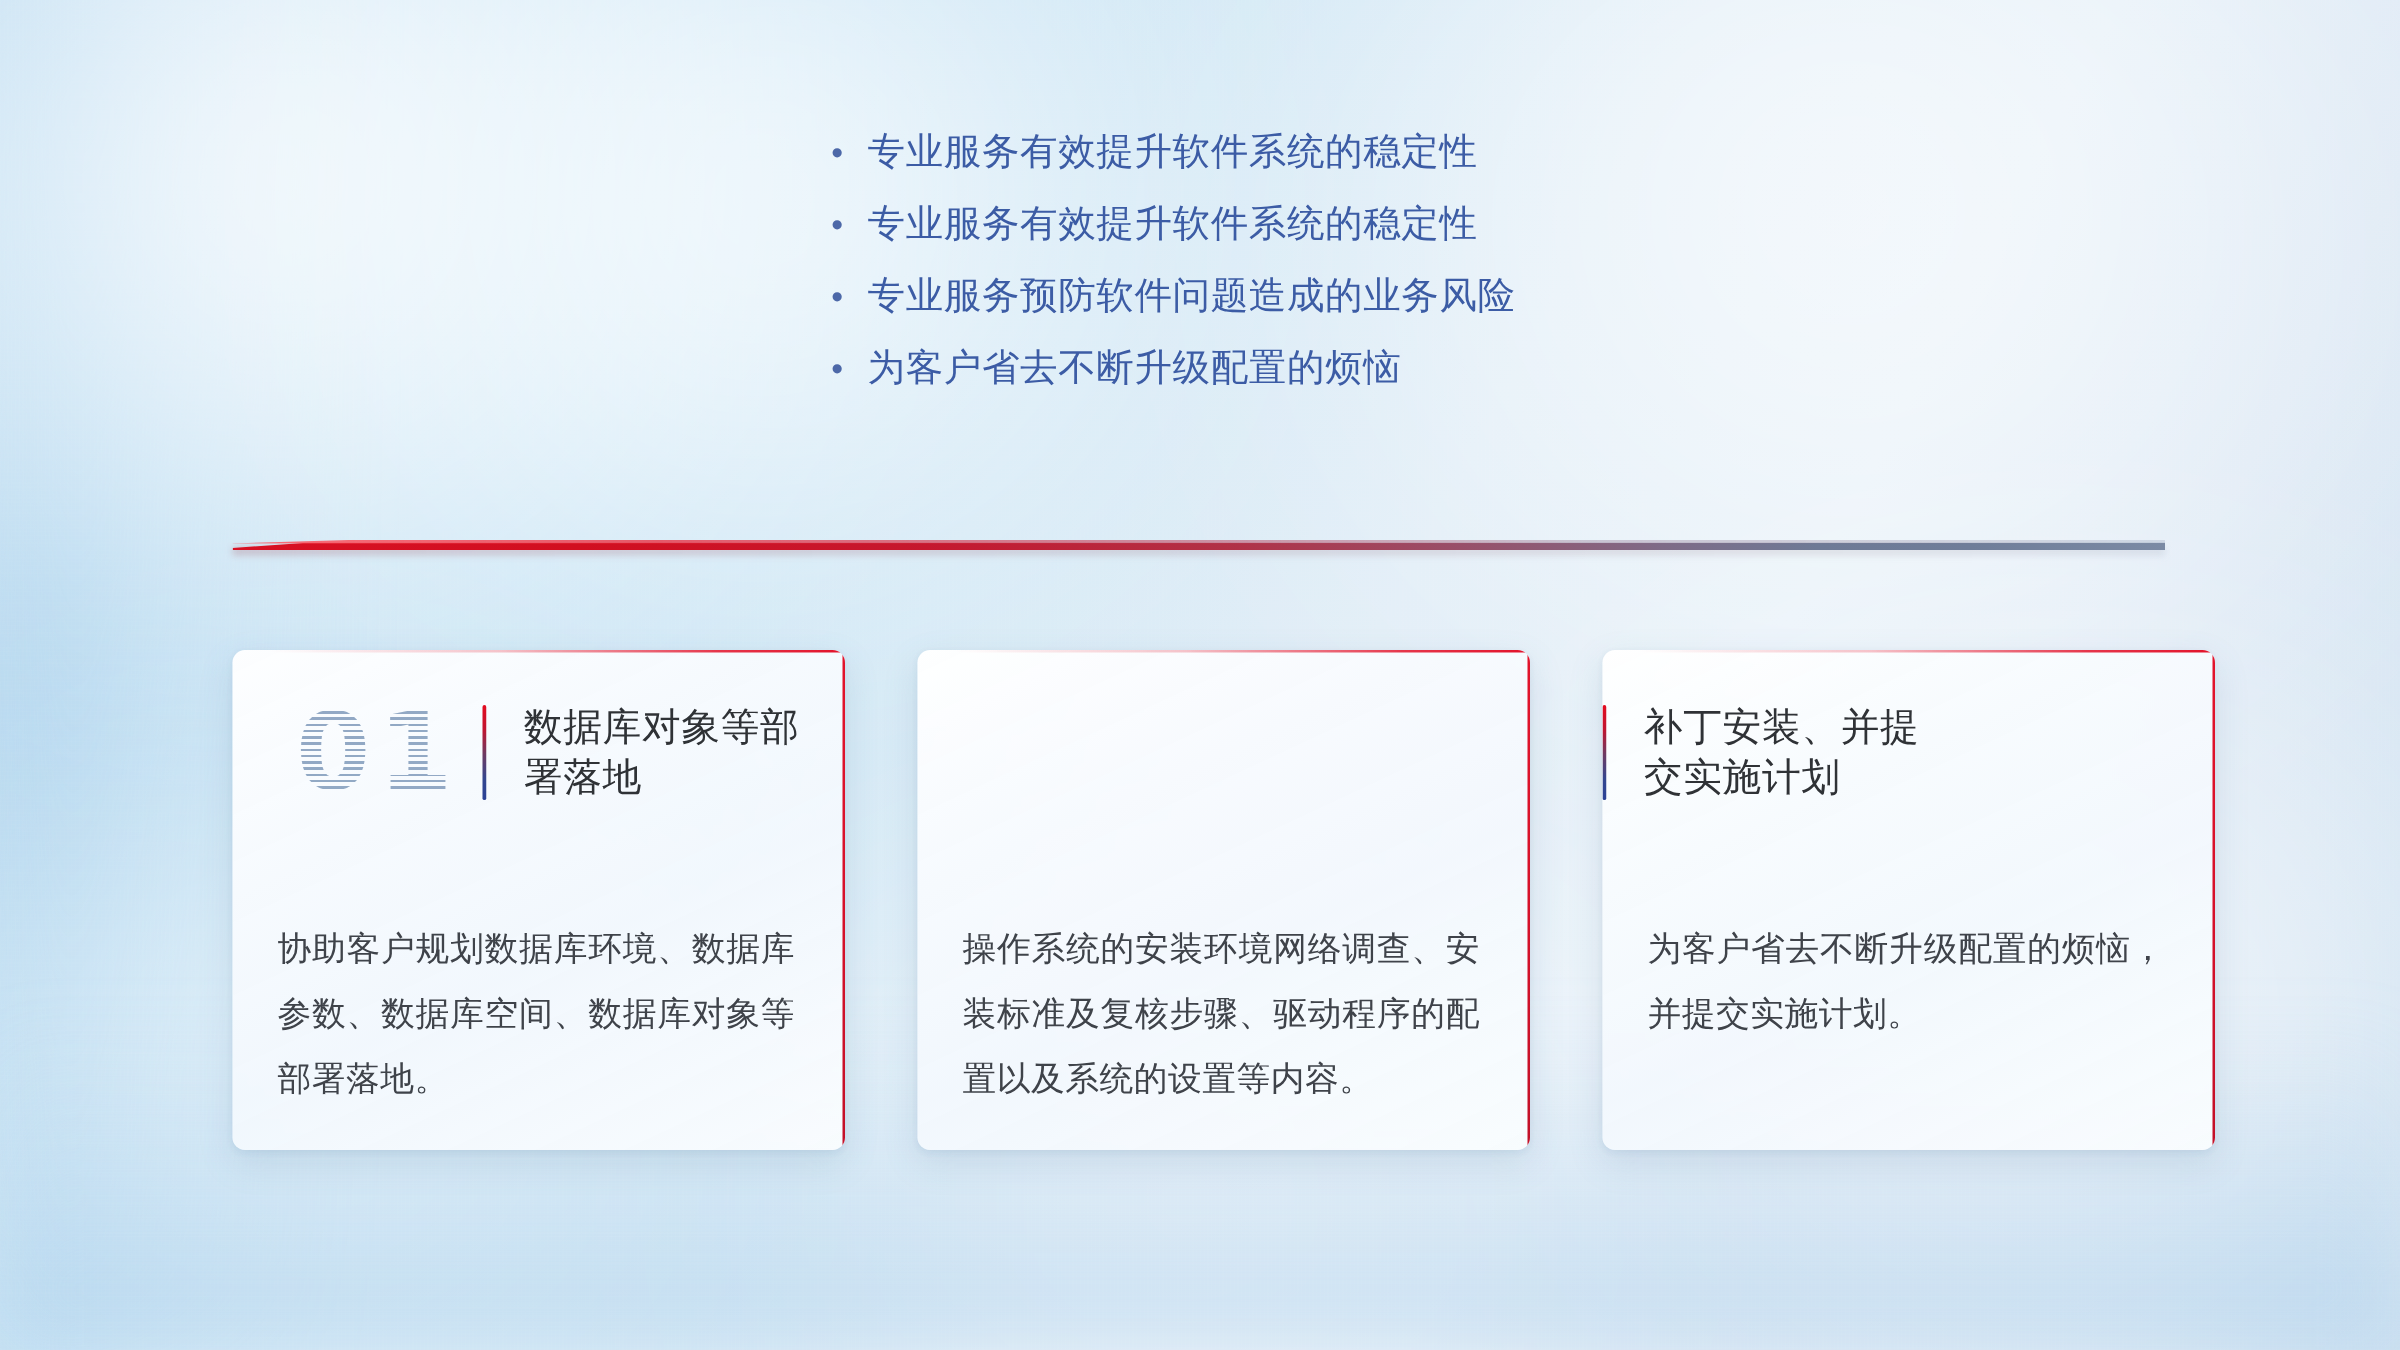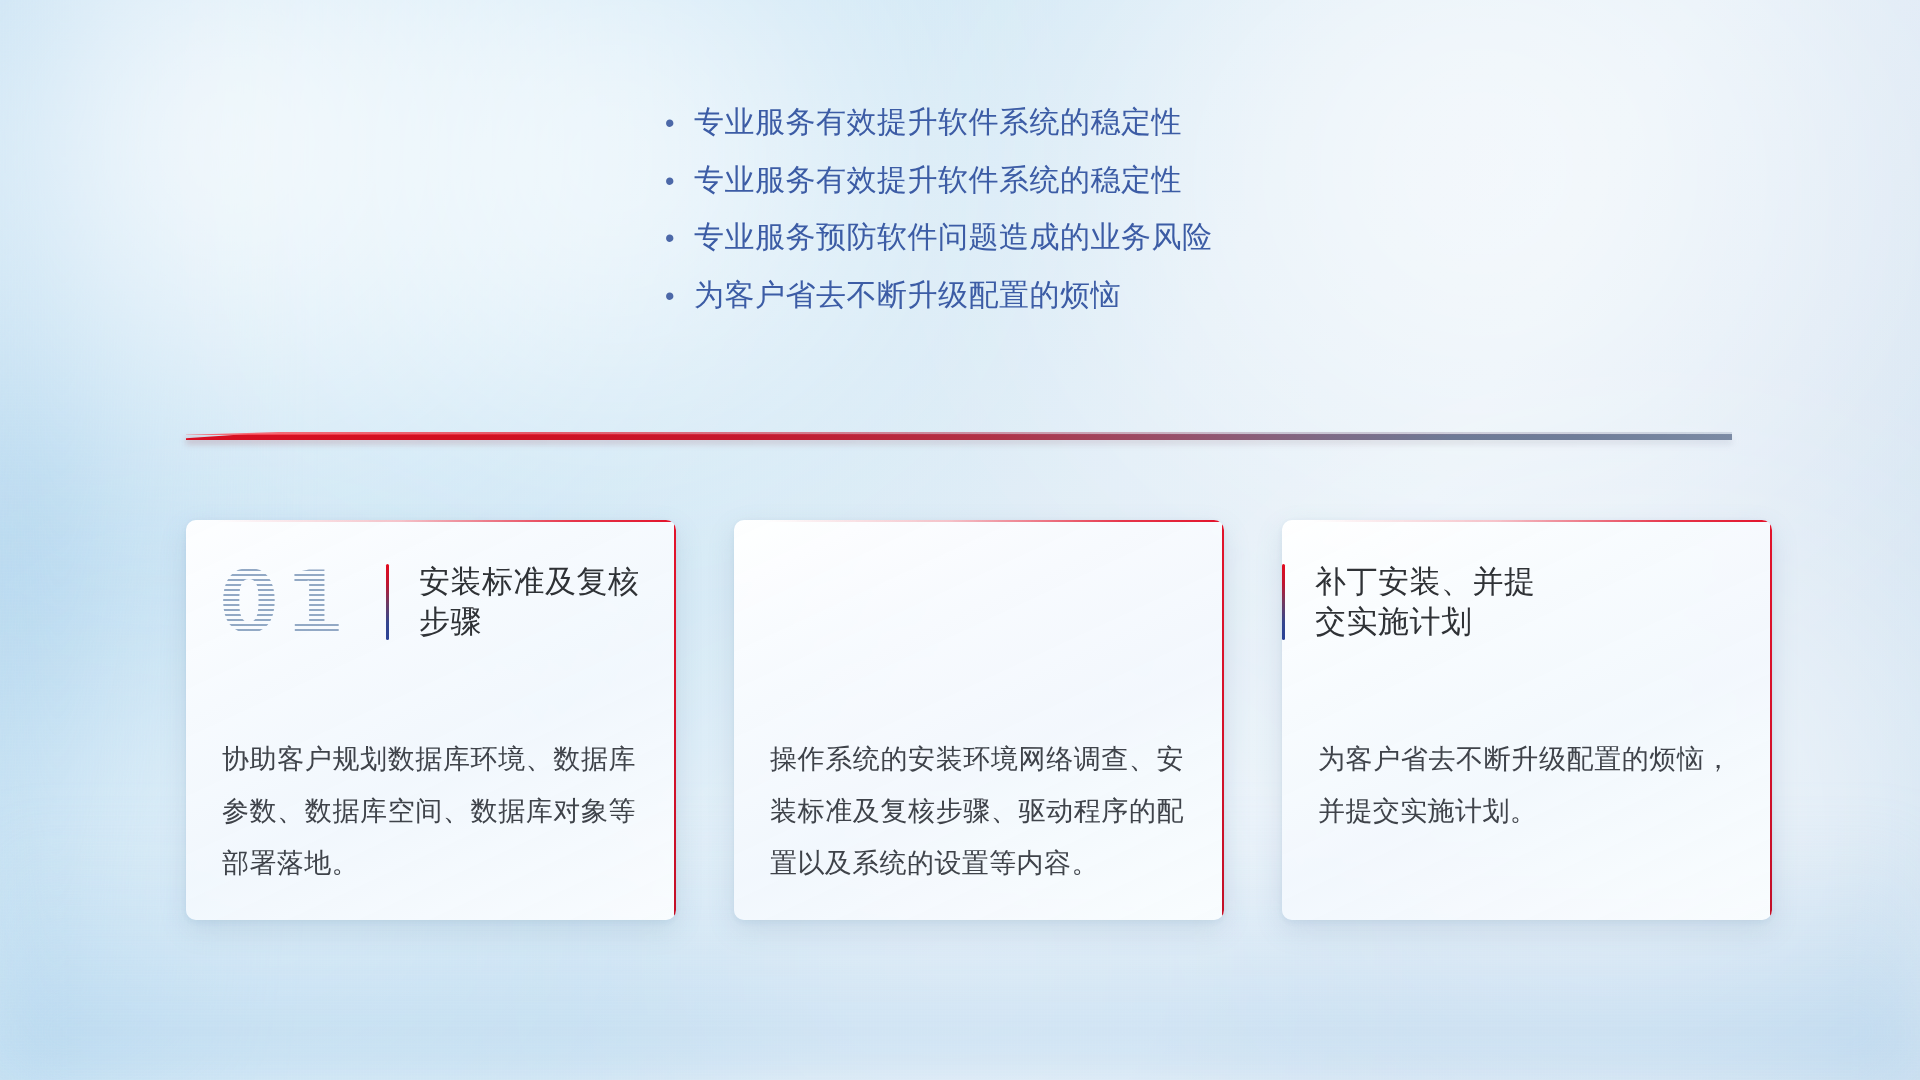"01" .card-num { text-align: left -> center }
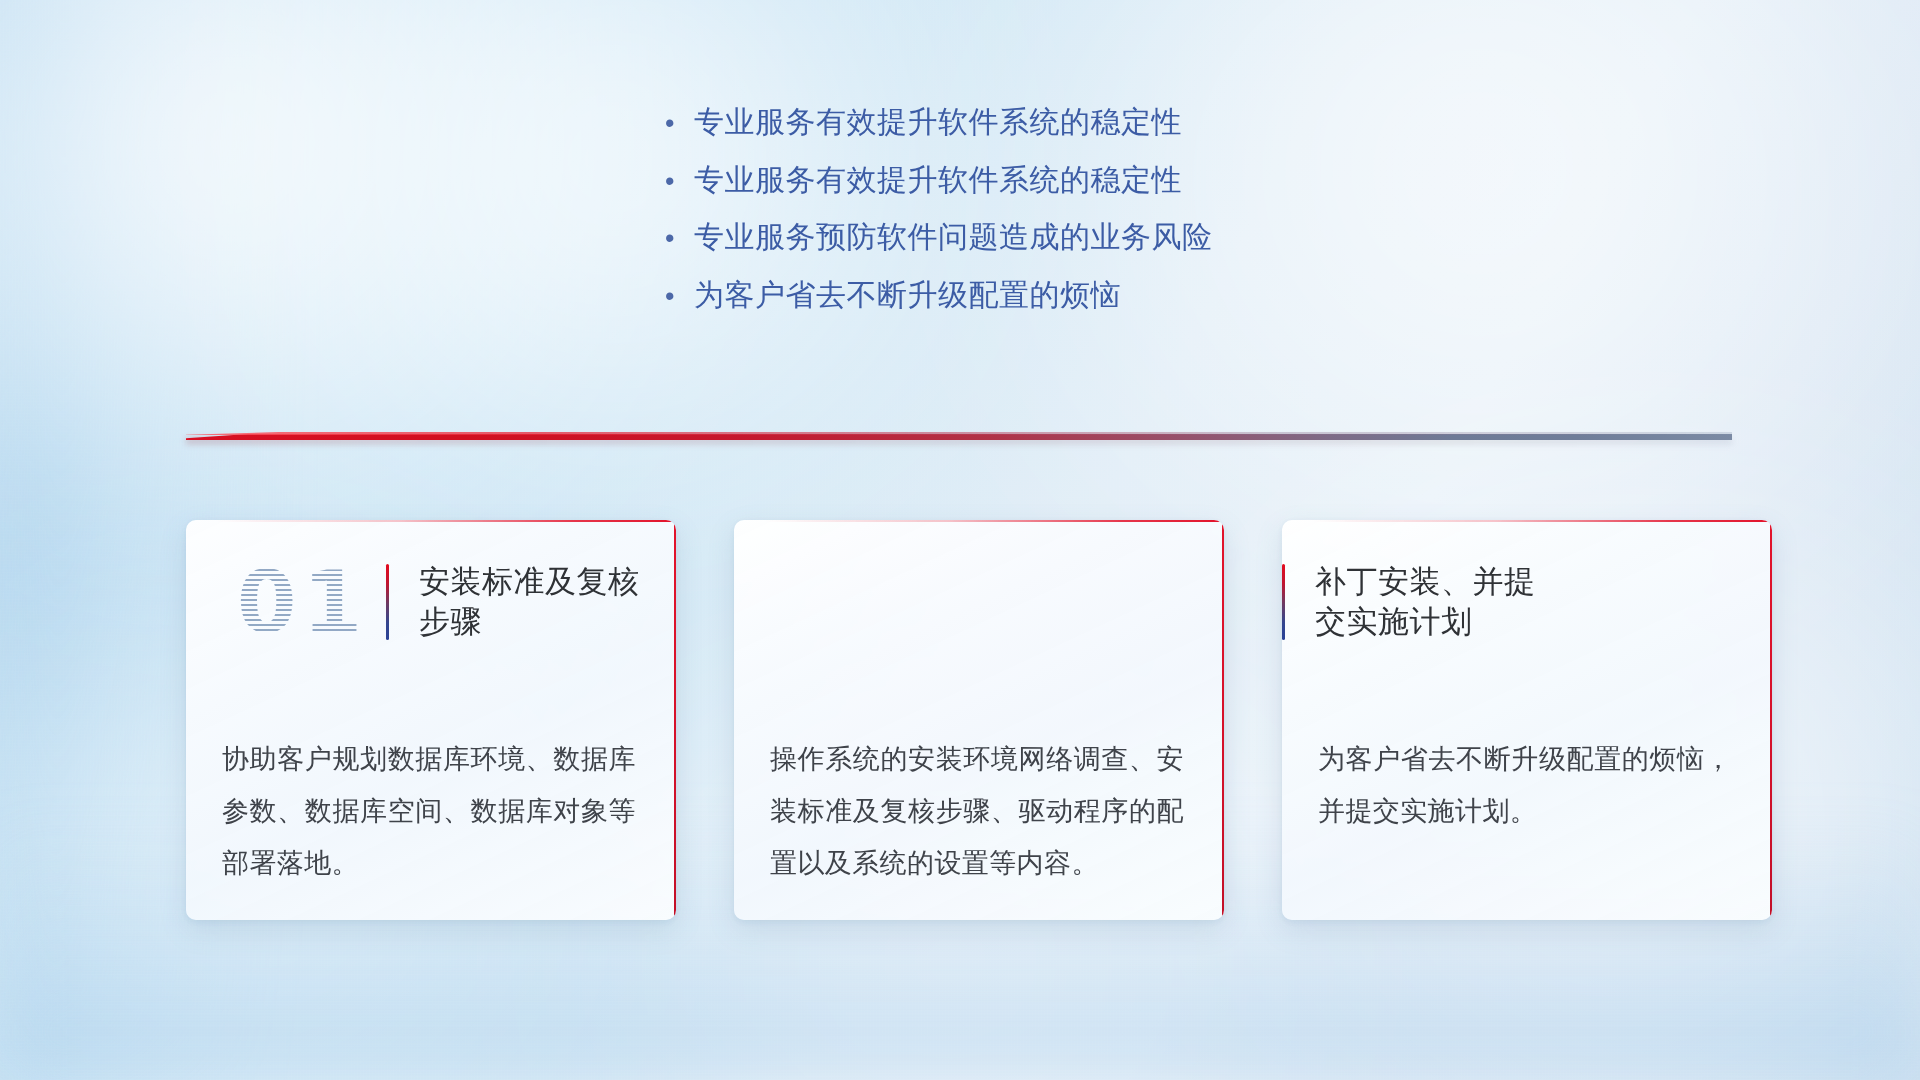"安装标准及复核步骤" div.card-title { text: 安装标准及复核步骤 -> 数据库对象等部署落地 }
